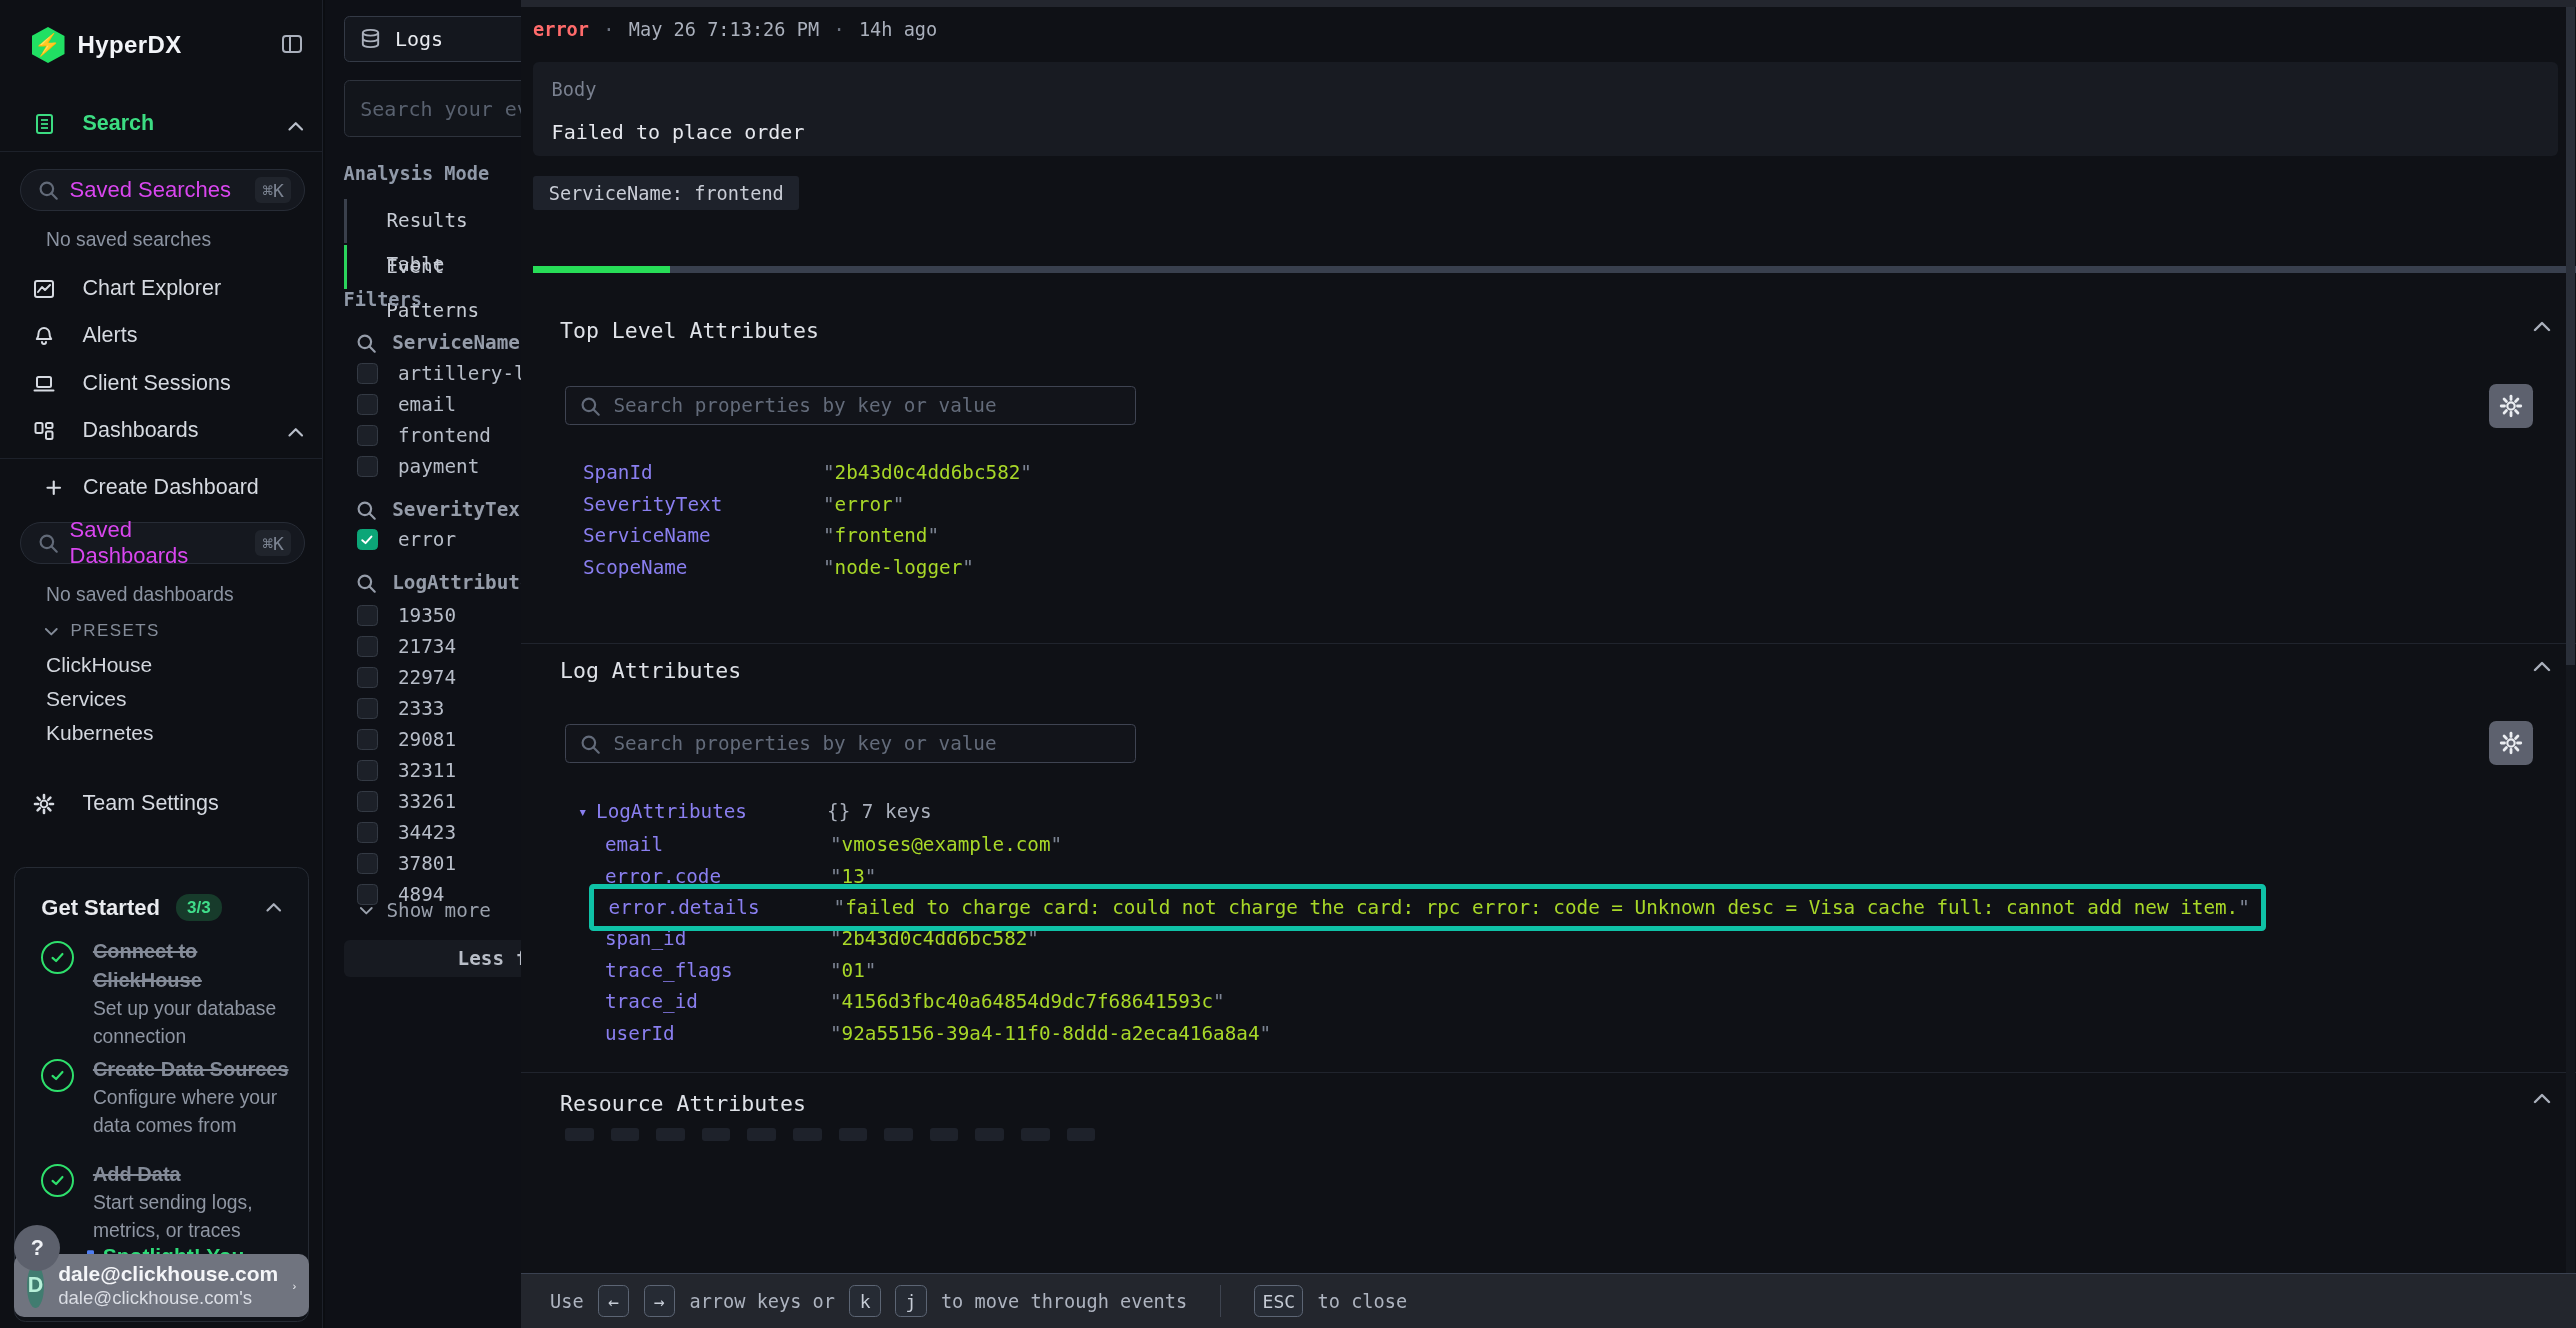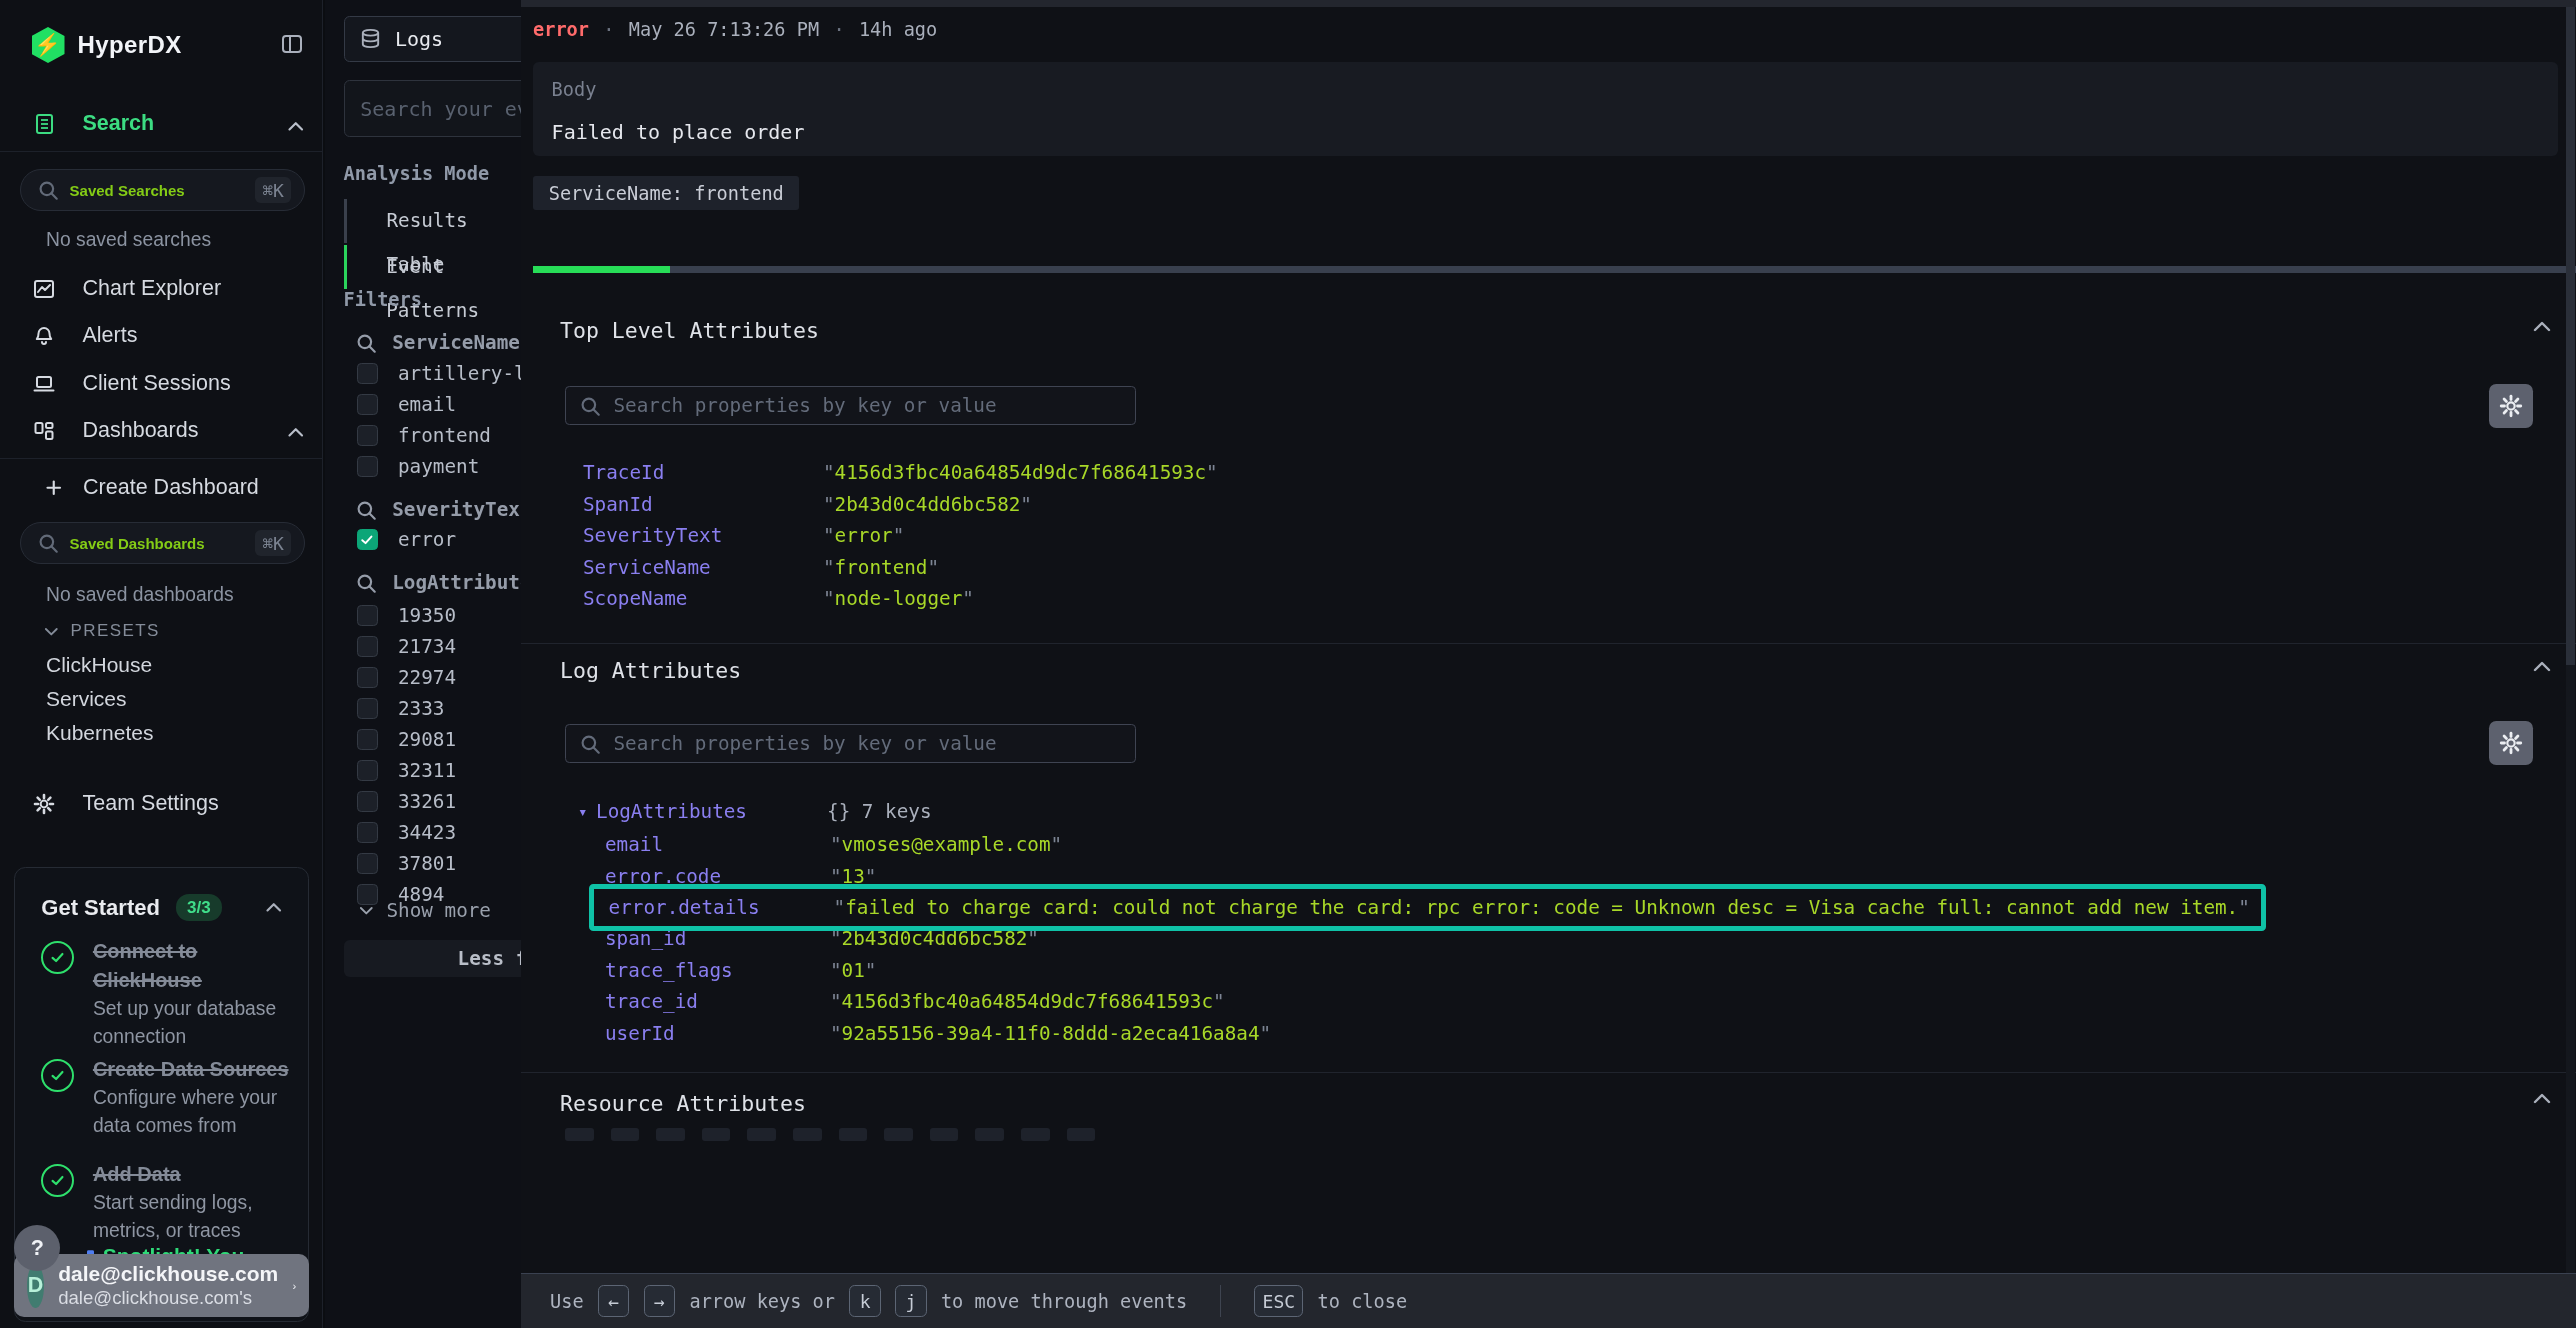"Saved Searches" .pill .ph { color: #84cc16 -> #d946ef; font-size: 15px -> 22px; font-weight: bold -> none }
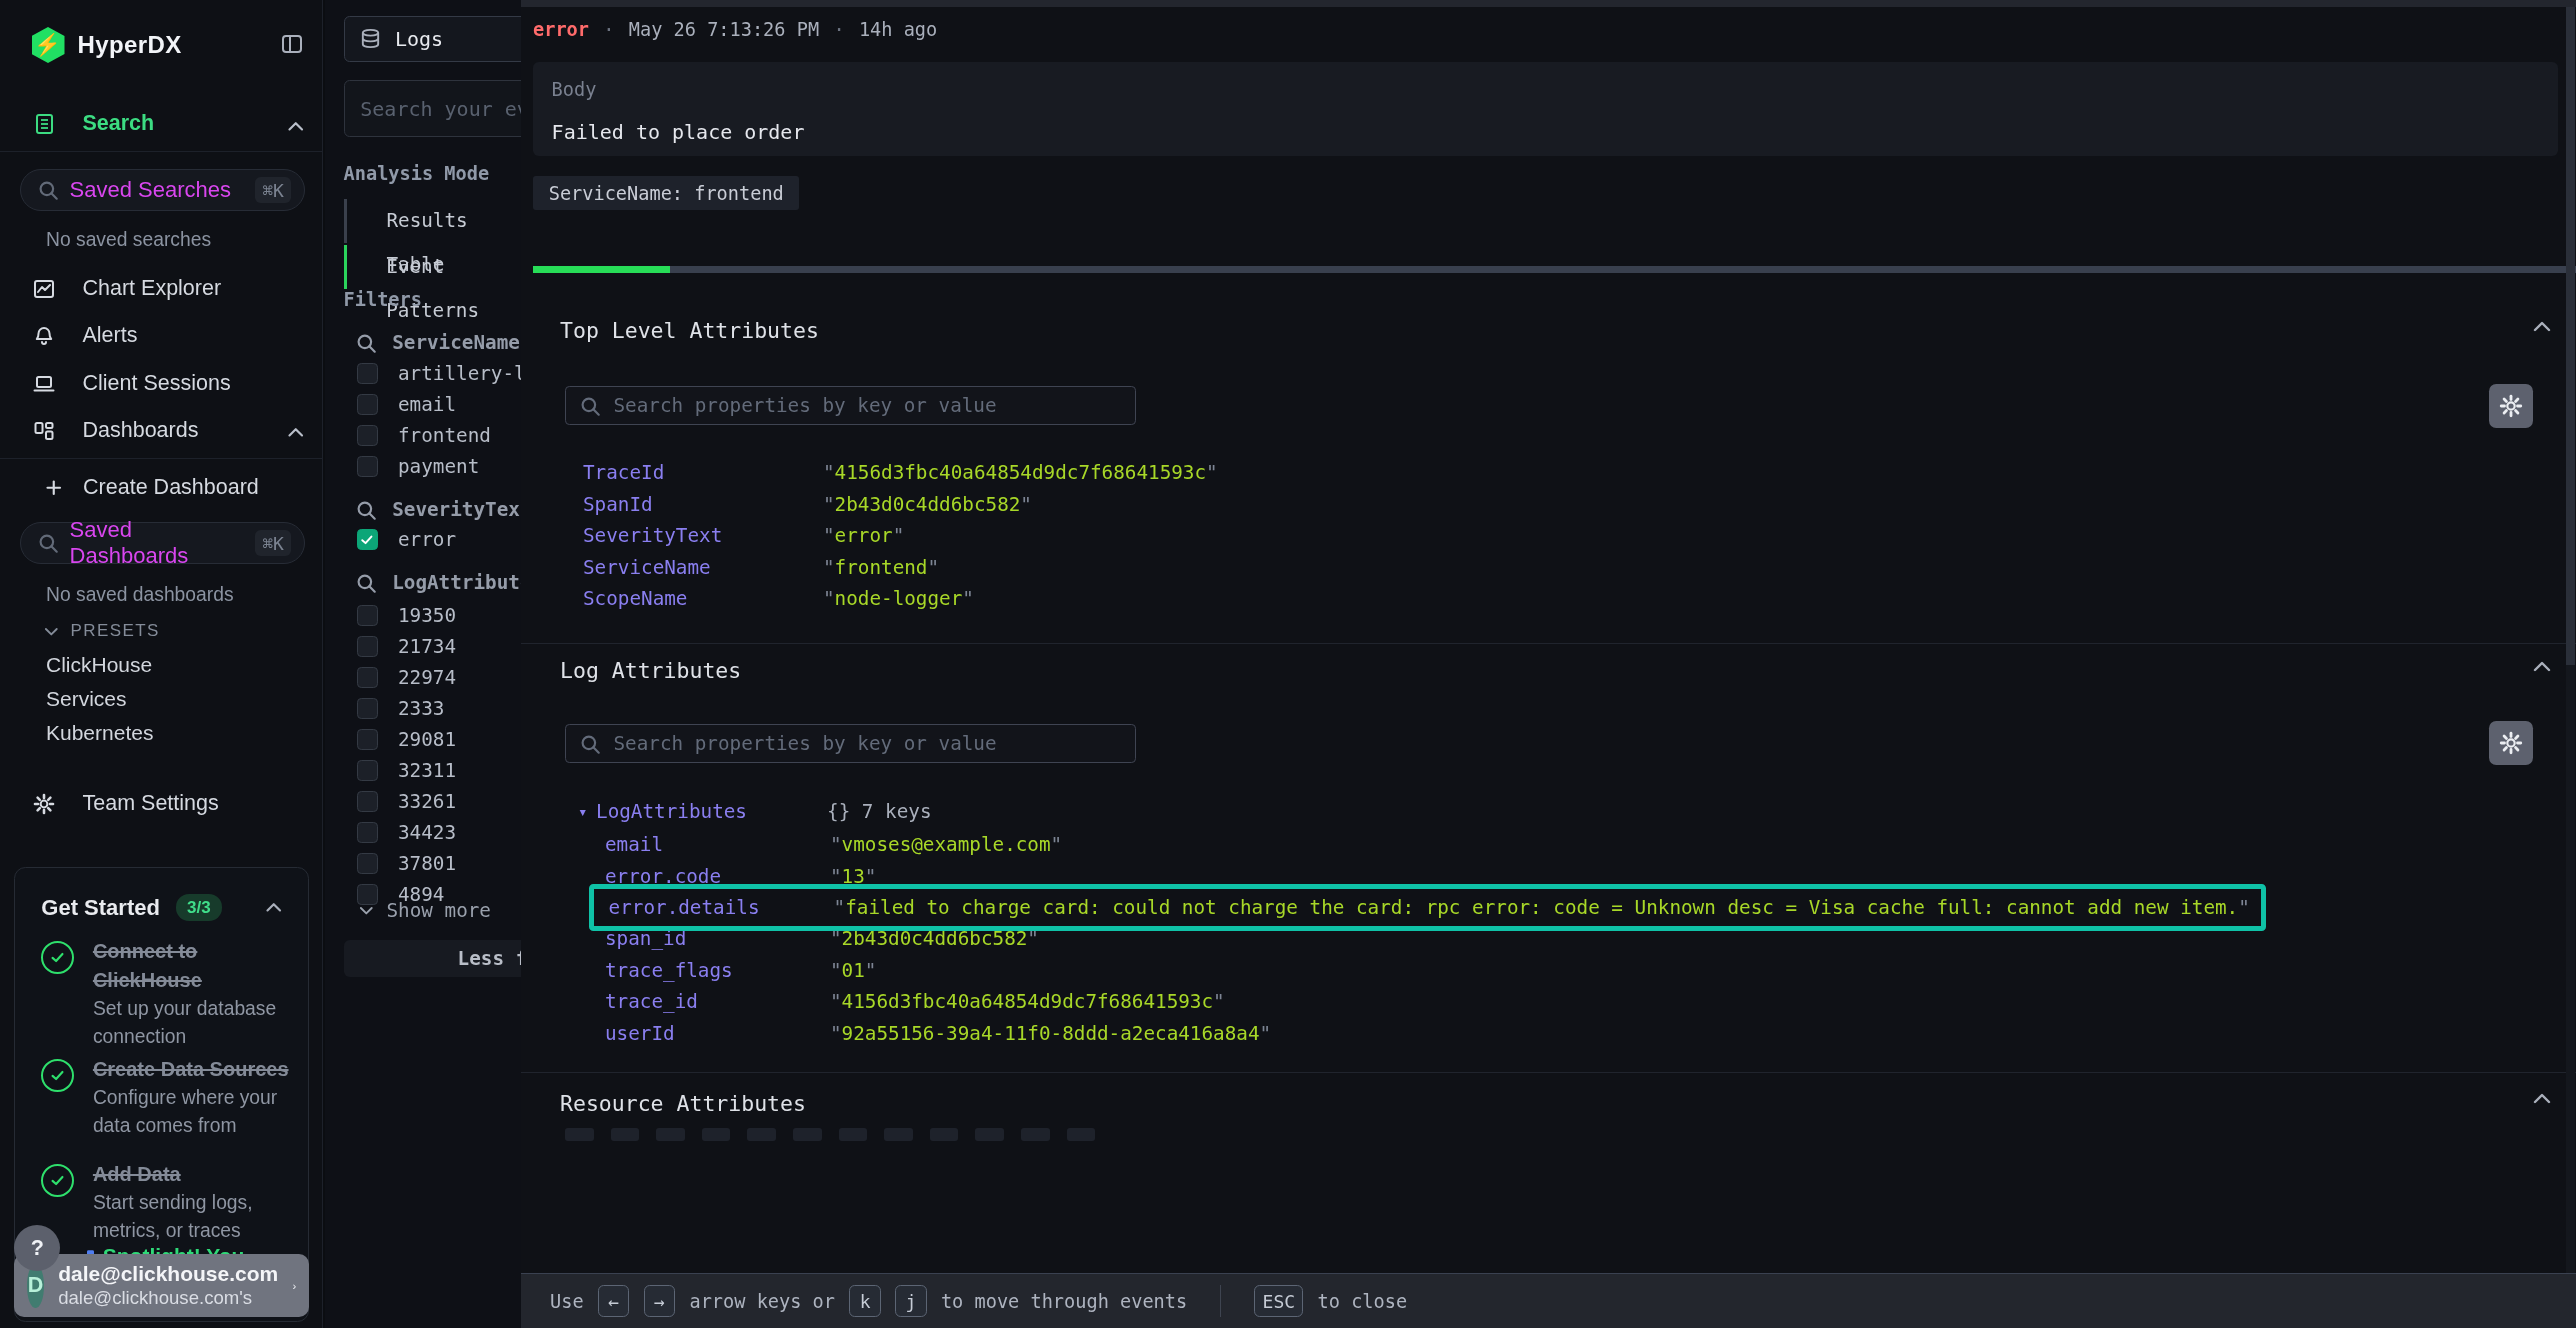"TraceId" div.kv-row { html: <div> <span>TraceId</span><span>"</span><span>4156d3fbc40a64854d9dc7f68641593c</span><span>"</span></div> -> none }
